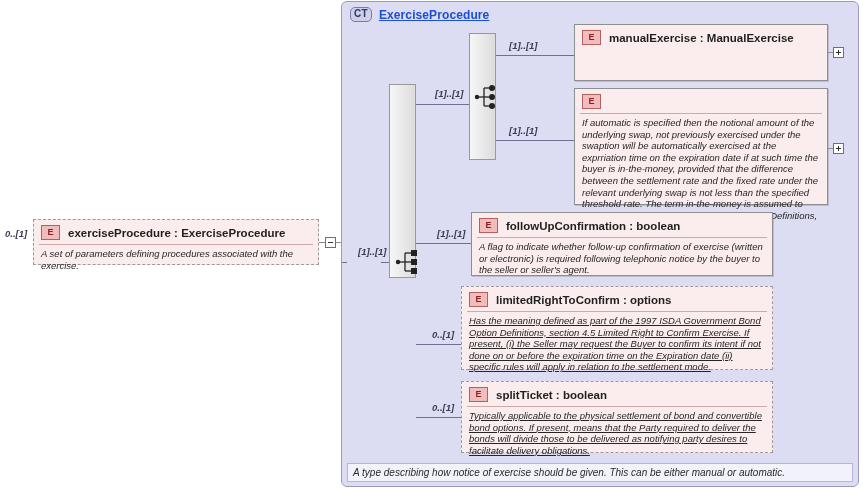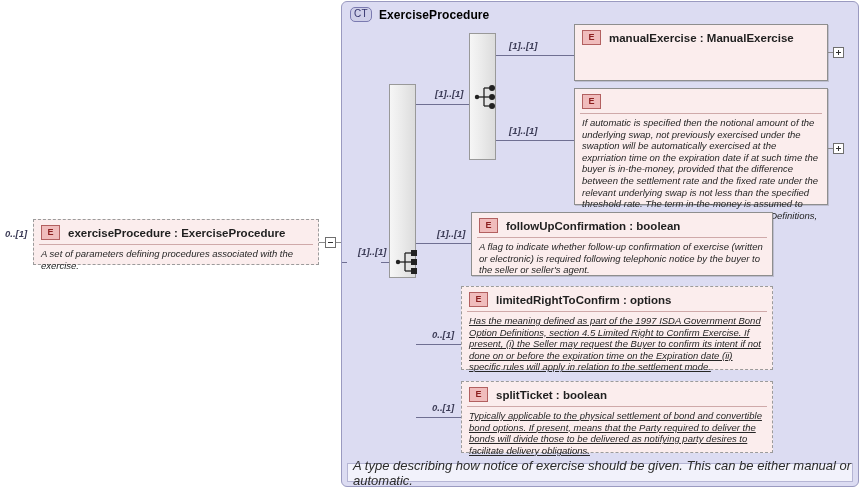"CT" .ct-badge { font-weight: normal -> bold }
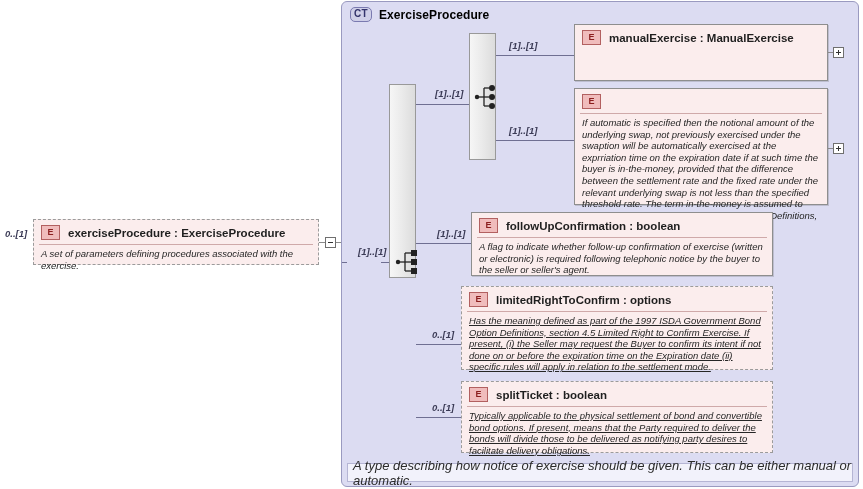"ExerciseProcedure" .ct-title { color: #000000 -> #1d4ed8; text-decoration: none -> underline }
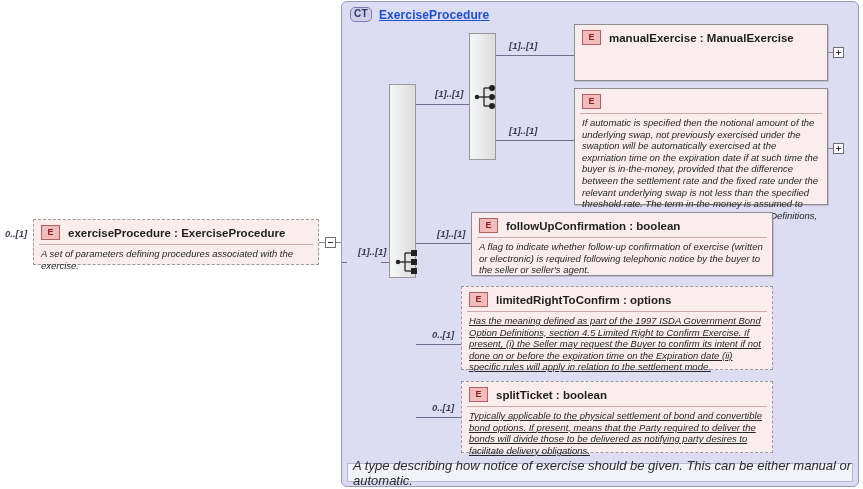"A type describing how notice" .ct-footer span { font-size: 13px -> 10px }
